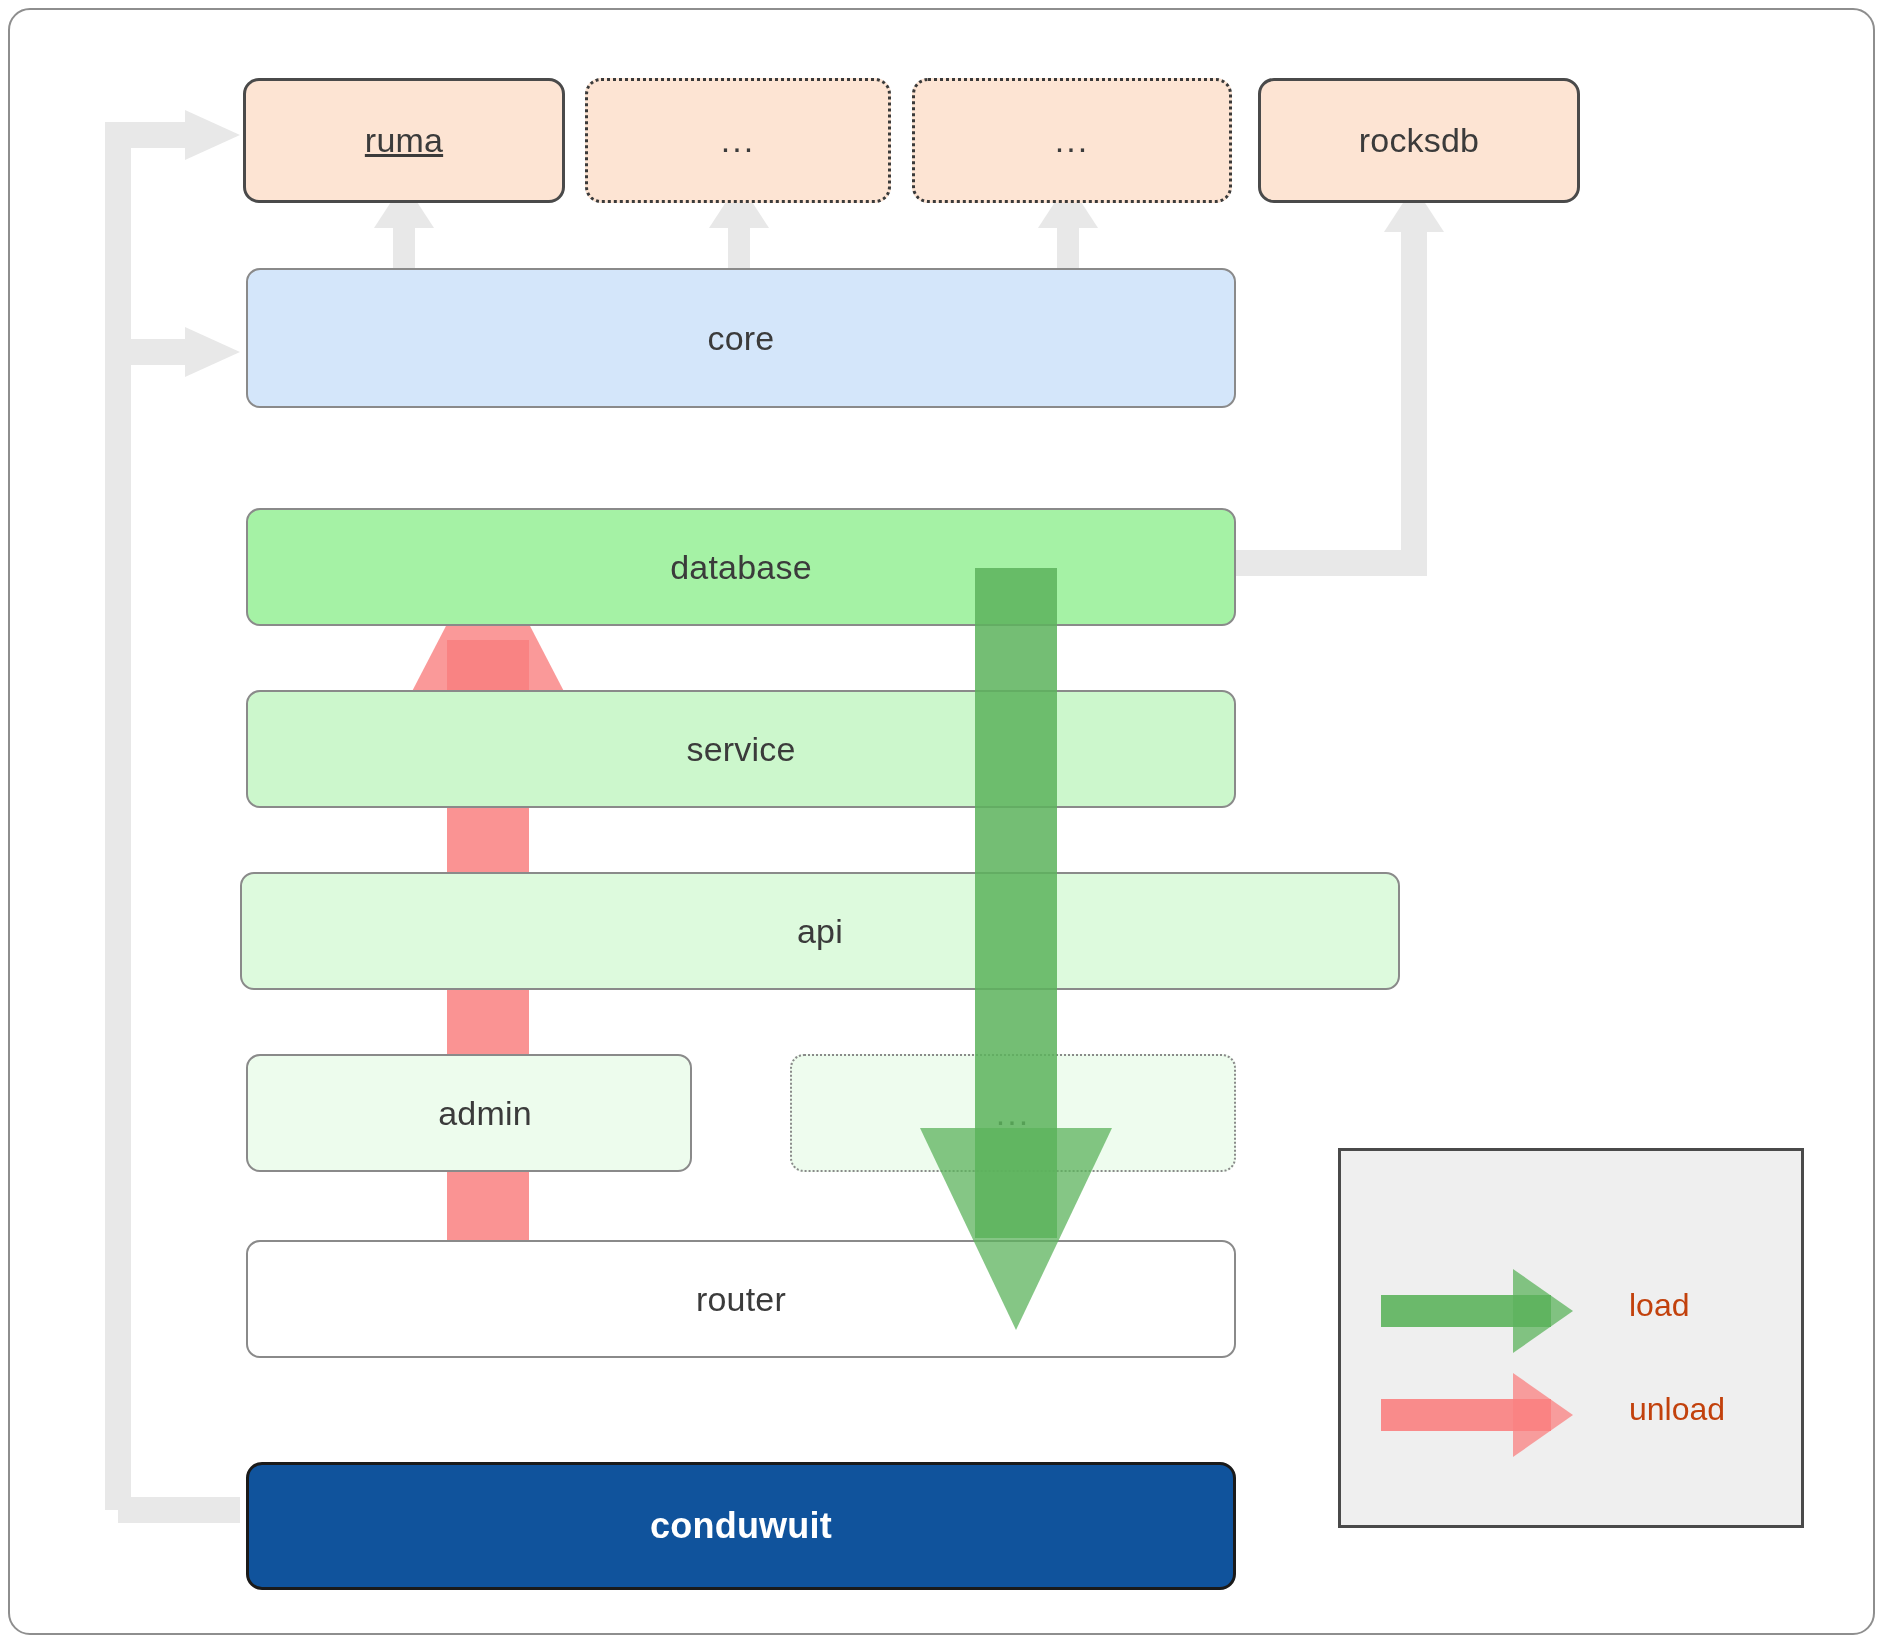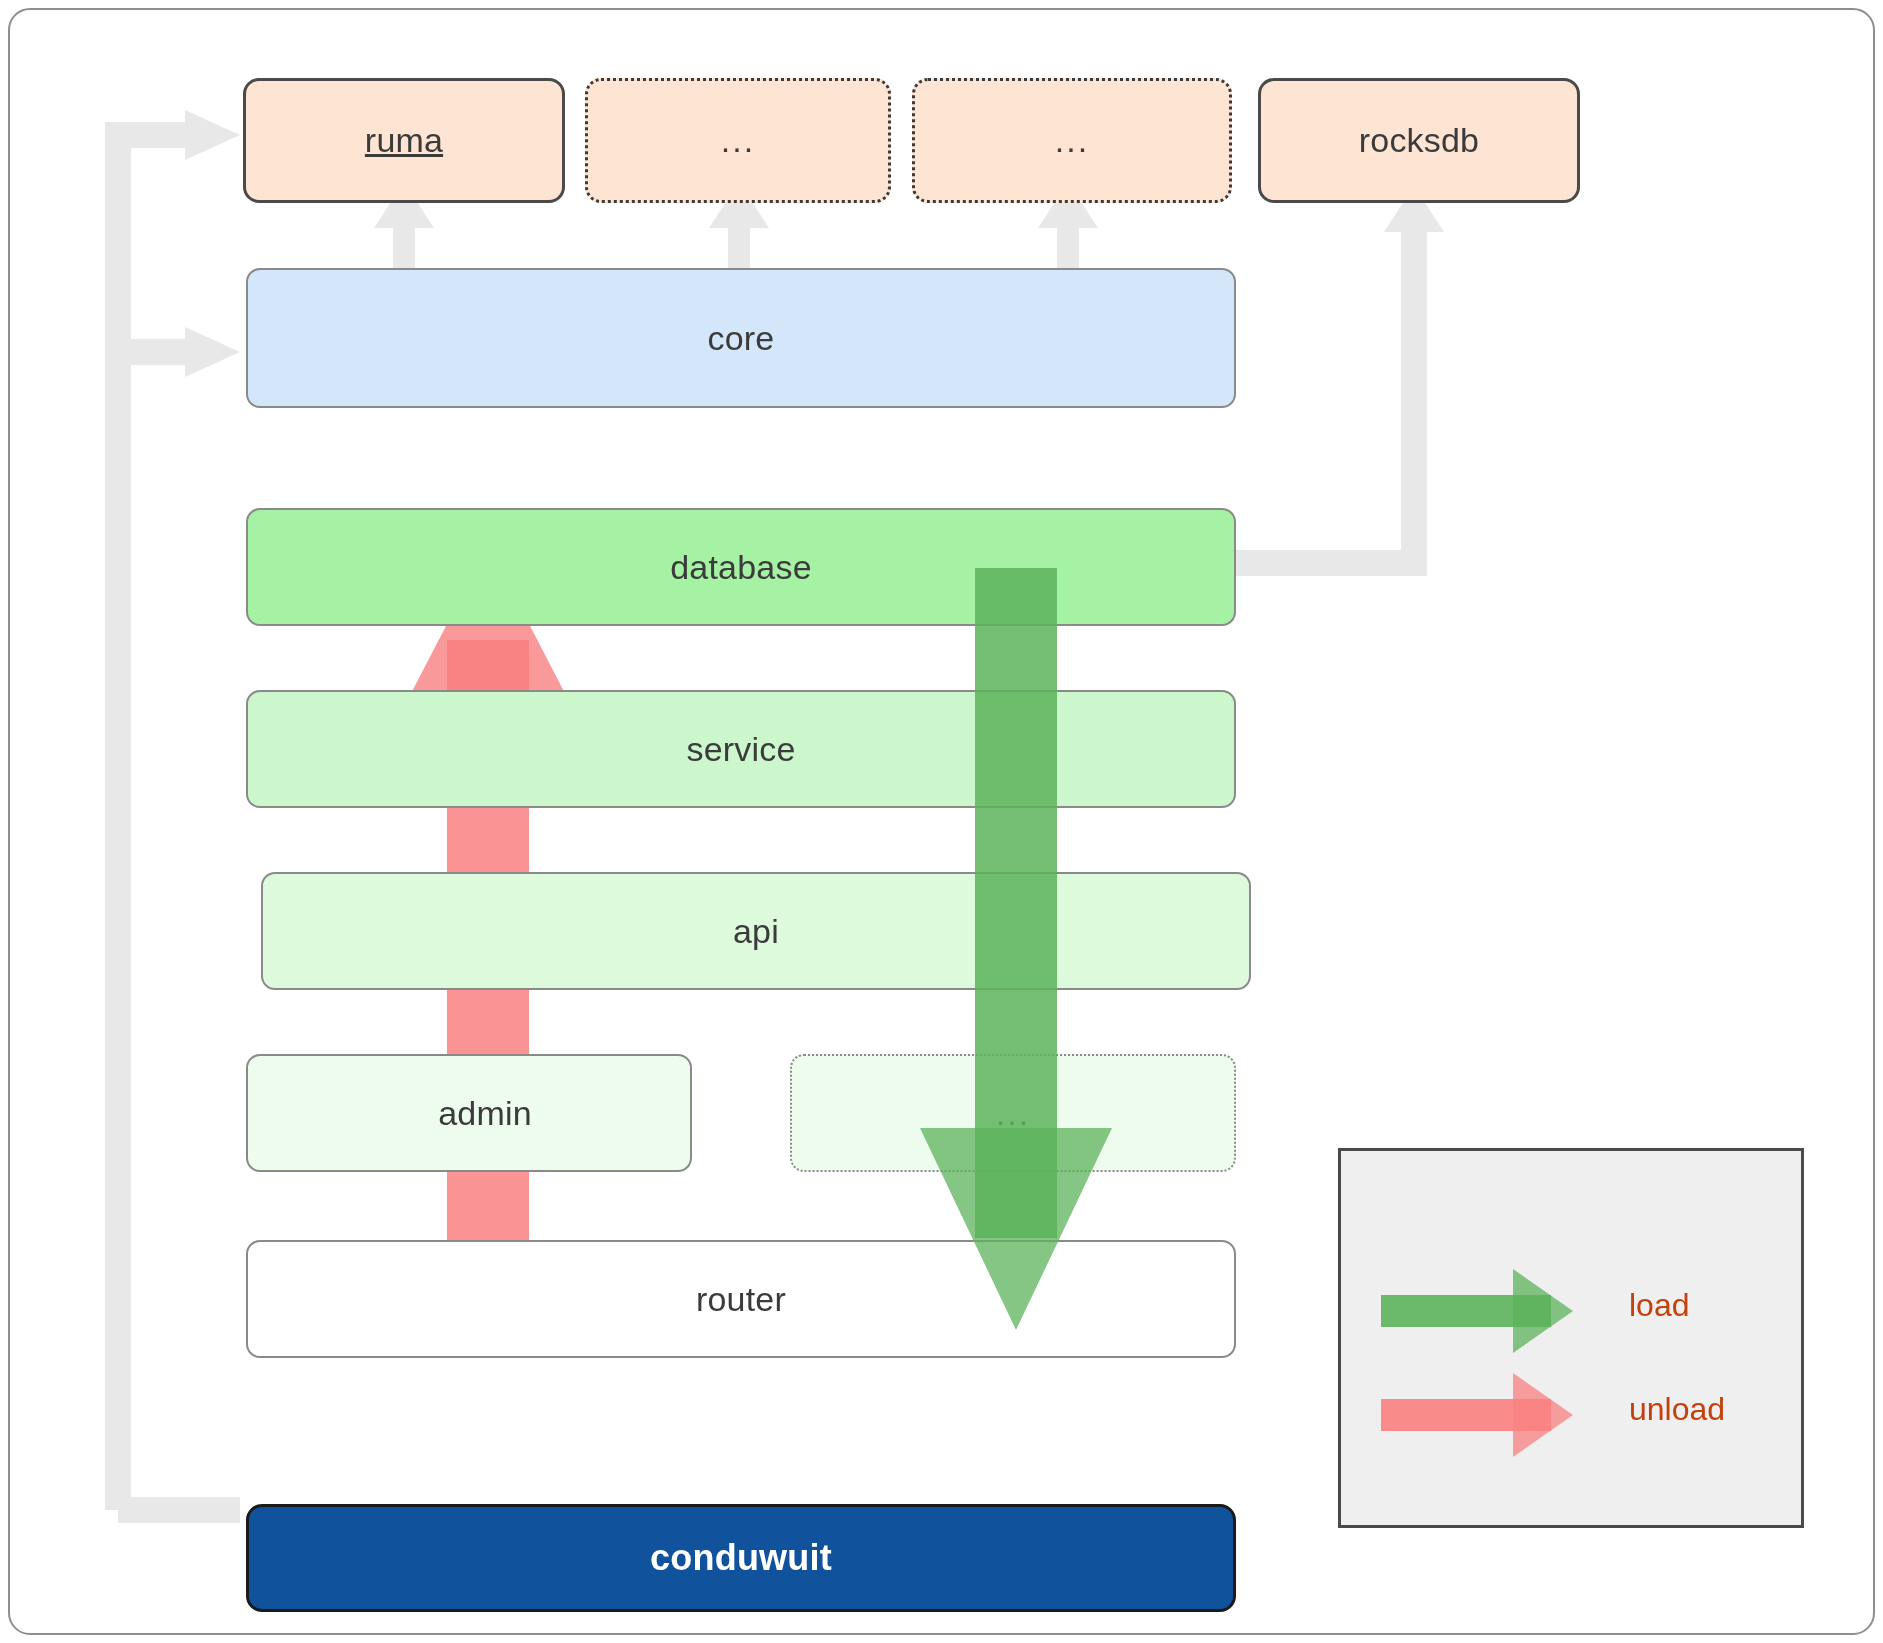"api" div.node { left: 261px -> 240px; width: 990px -> 1160px }
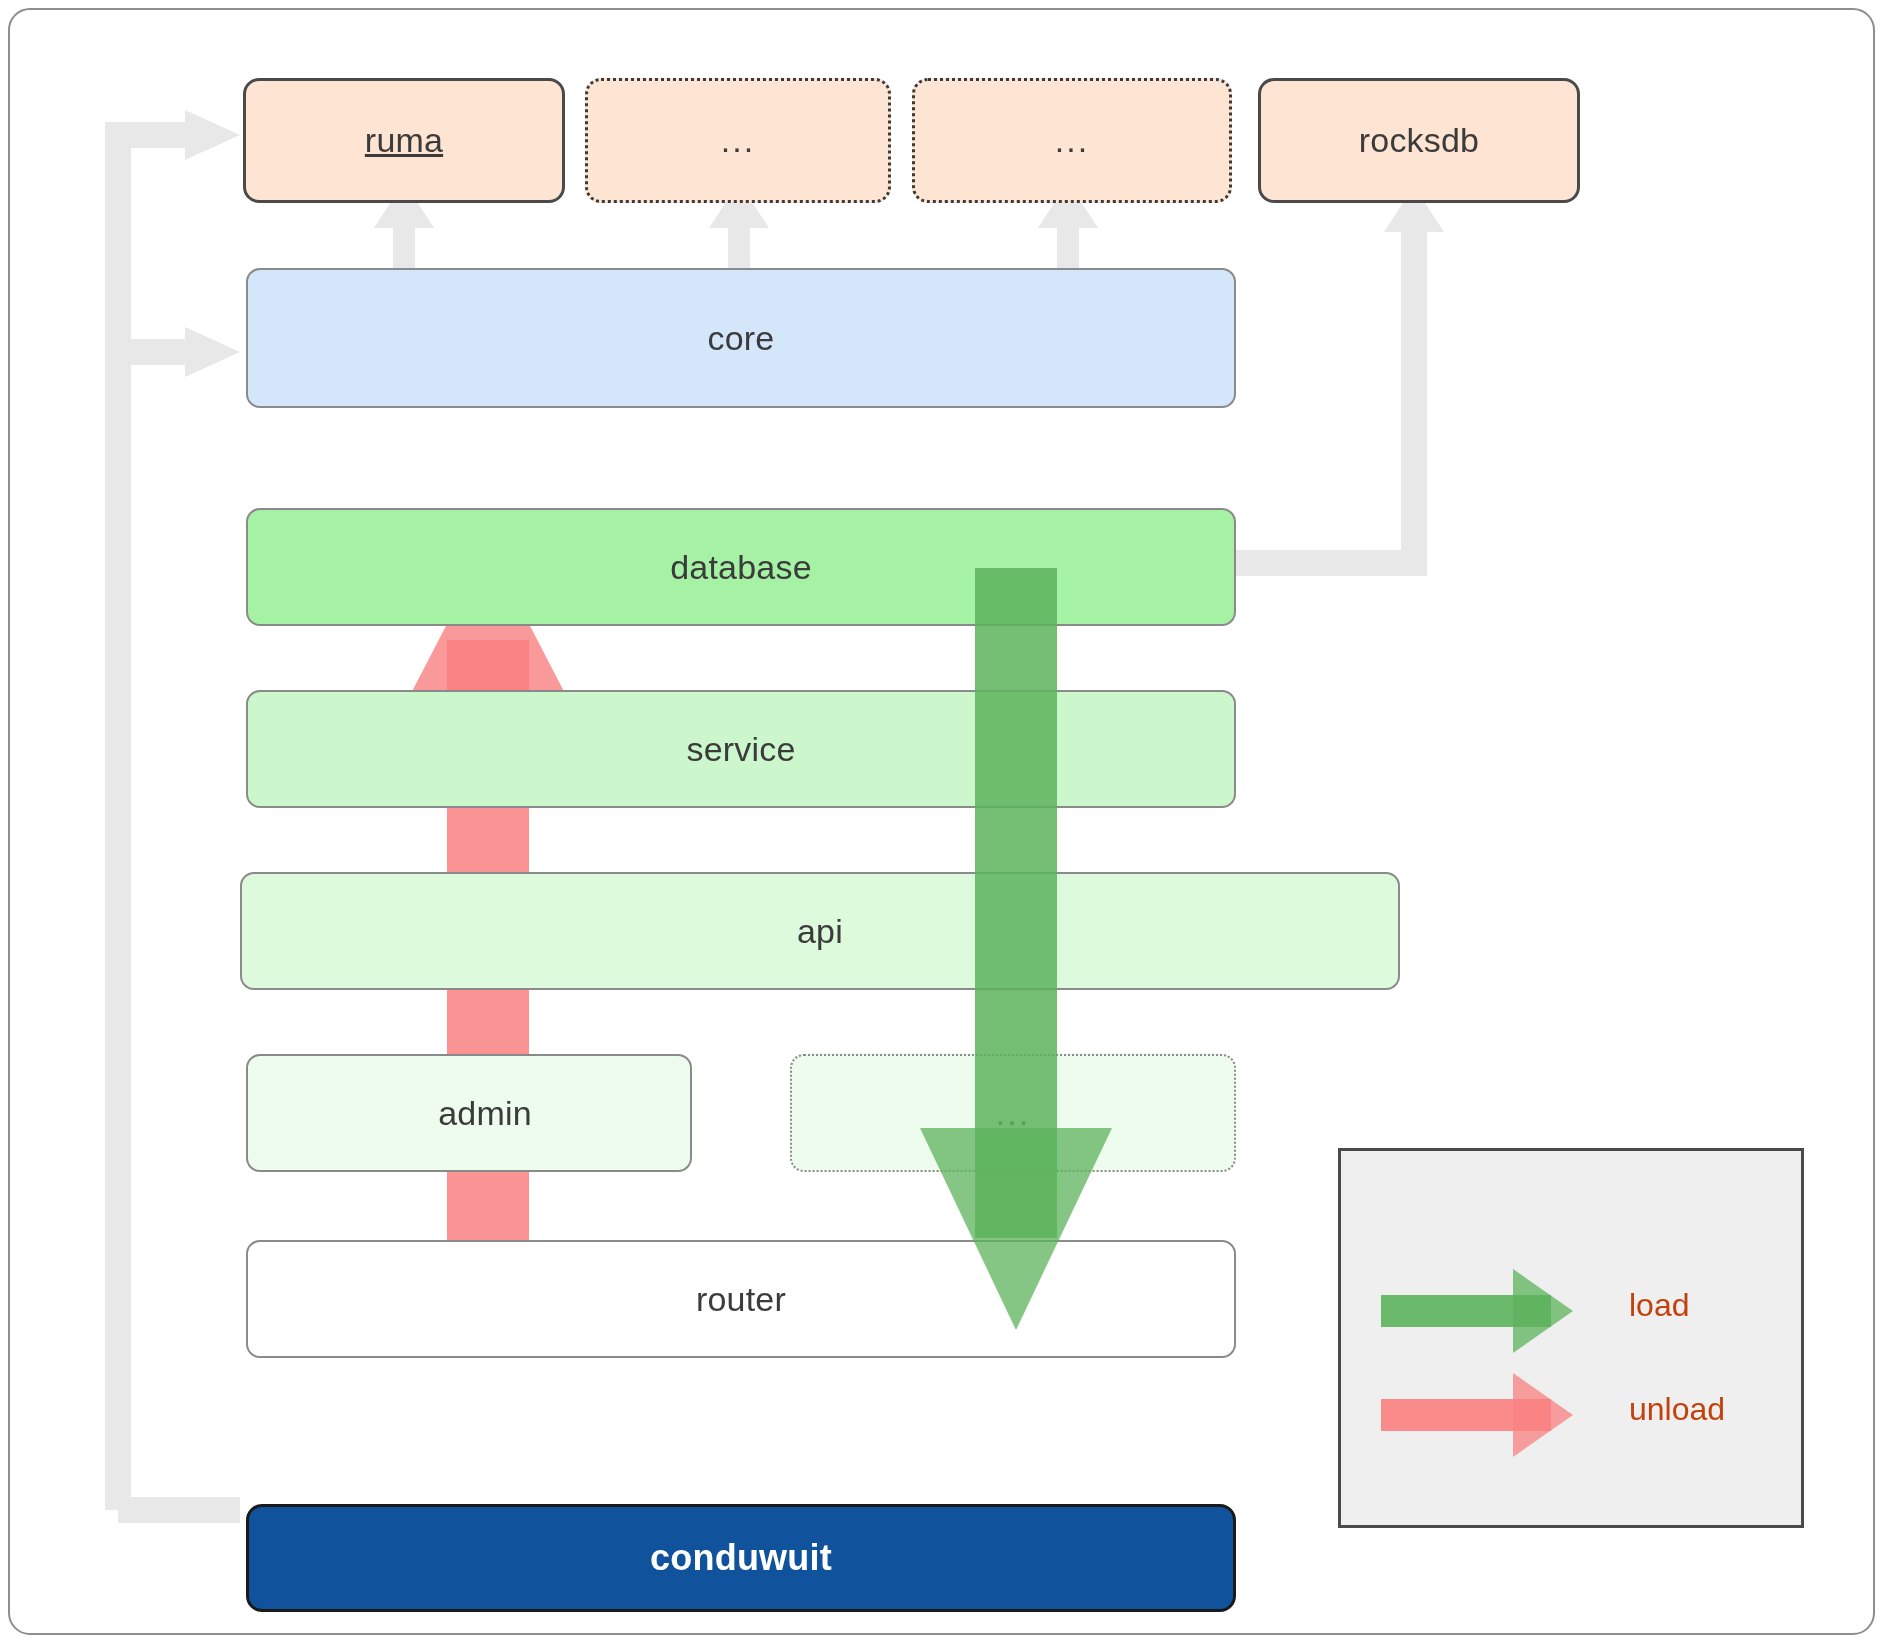"conduwuit" div.node { height: 108px -> 128px; top: 1504px -> 1462px }
